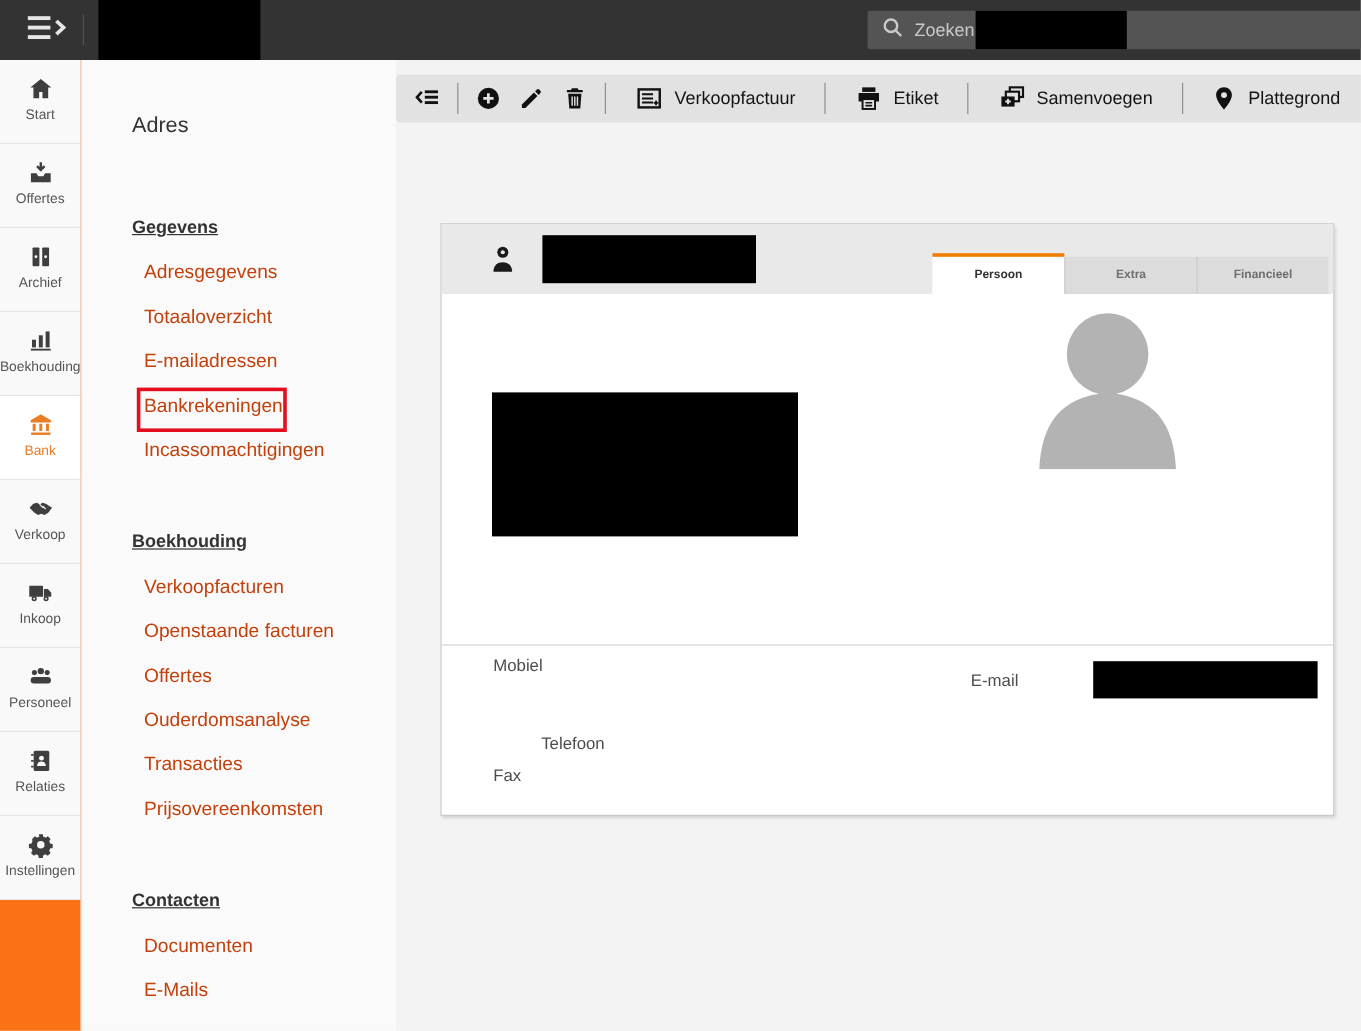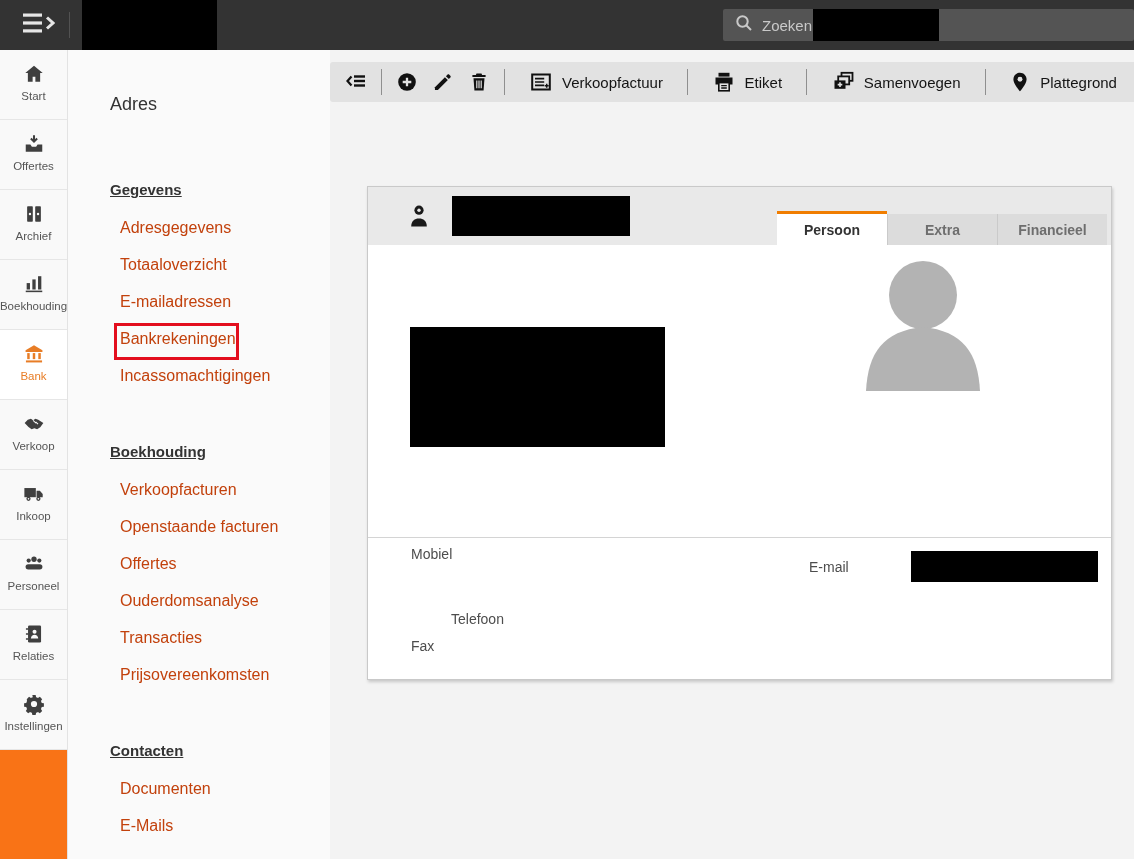"Persoon" .tab { font-size: 14px -> 10px }
